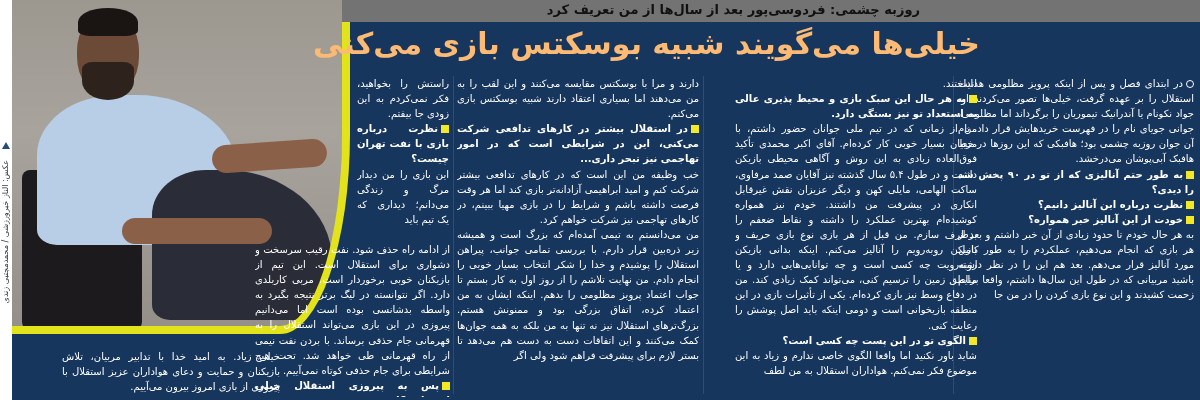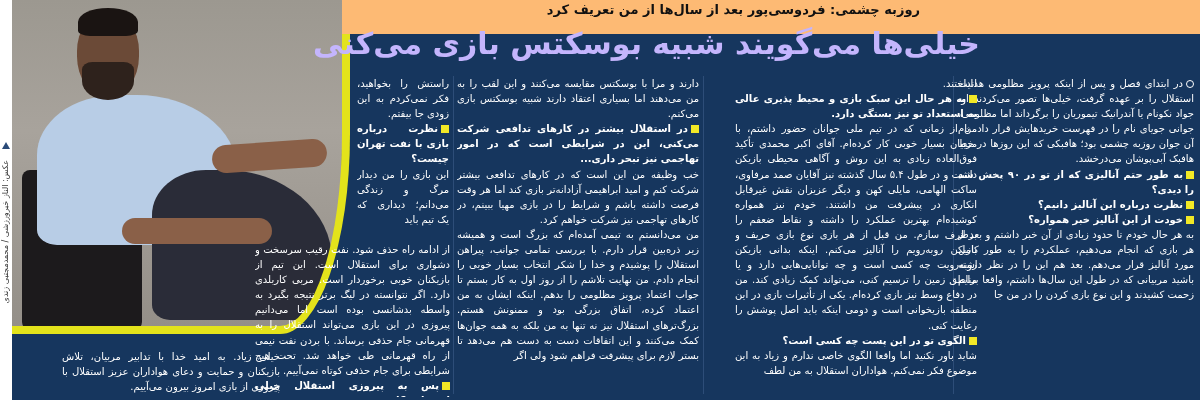"روزبه چشمی: فردوسی‌پور بعد از" .topbar { background: #fdba74 -> #737373; height: 34px -> 22px }
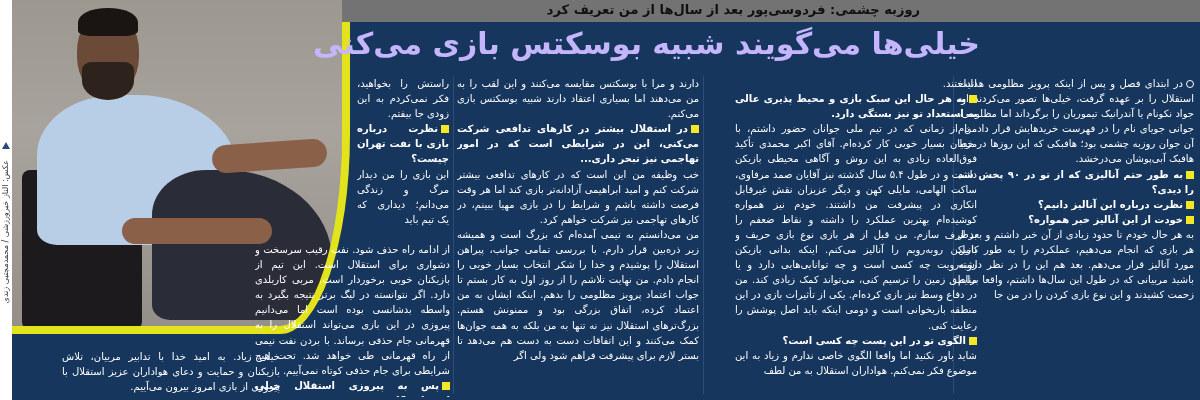"خیلی‌ها می‌گویند شبیه بوسکتس بازی" .headline { color: #c4b5fd -> #fdba74 }
